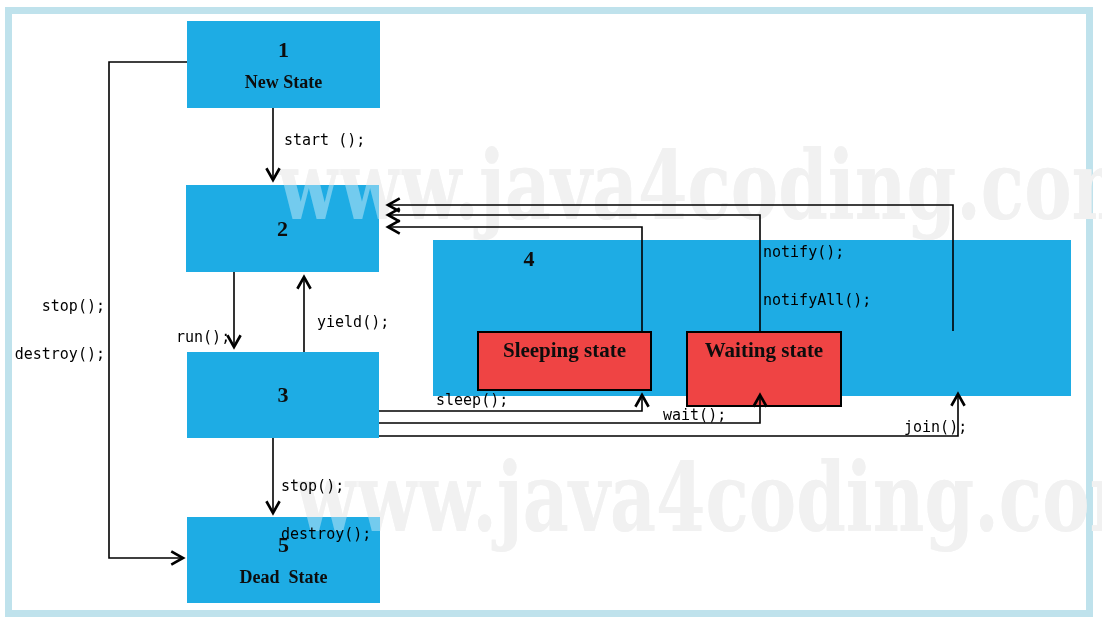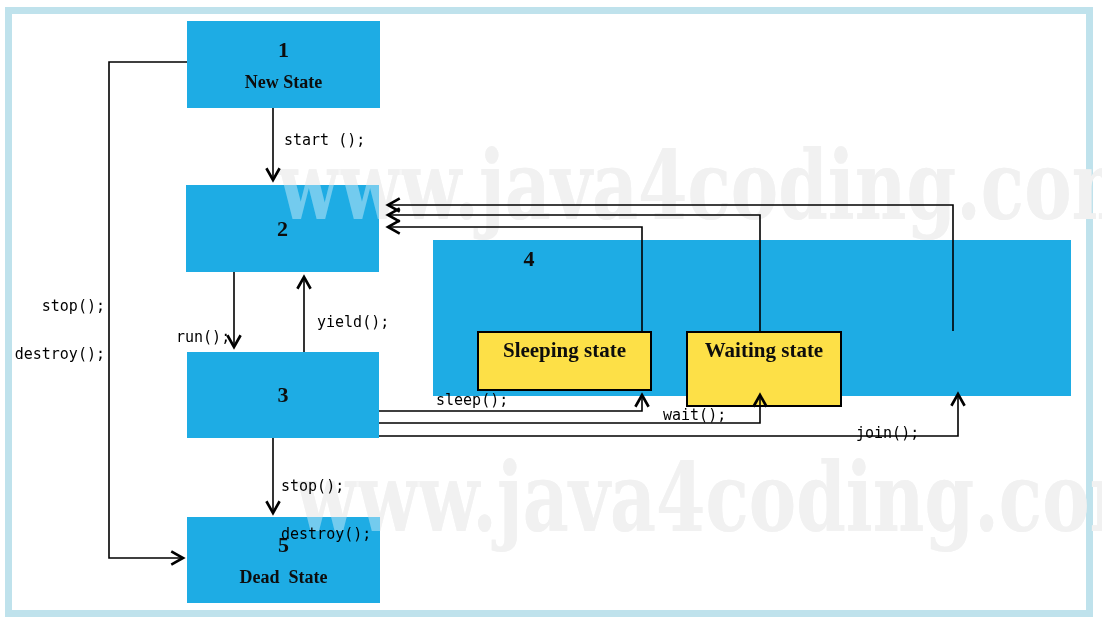"notify();" div.t-label { html: none -> <div> <div>notify();</div> <div>notifyAll();</div> </div> }
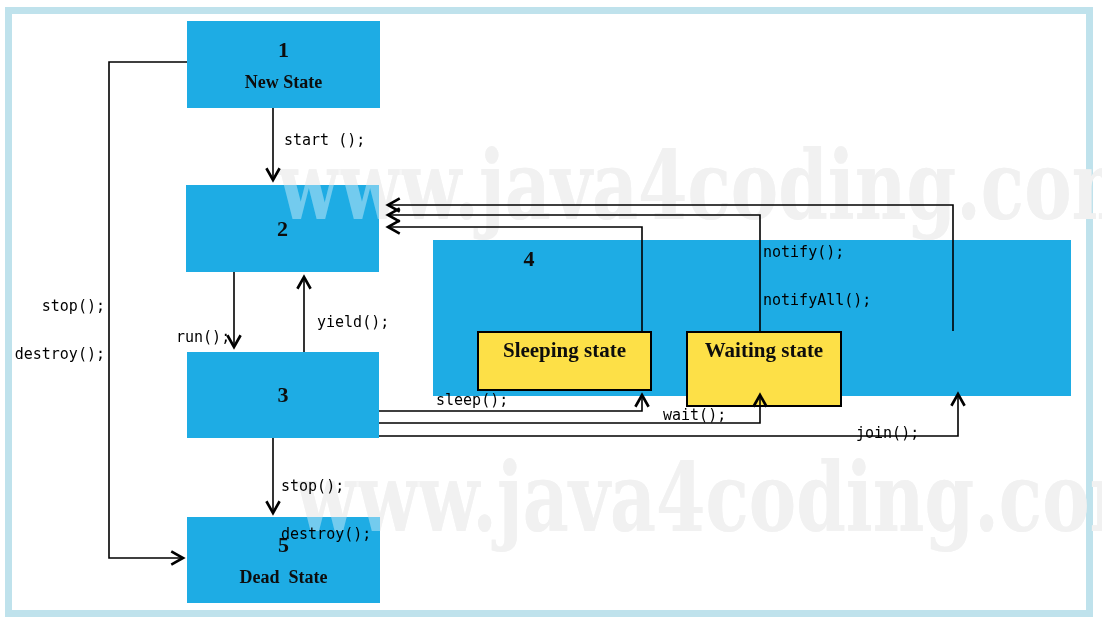"Sleeping state" .substate { background: #fde047 -> #ef4444 }
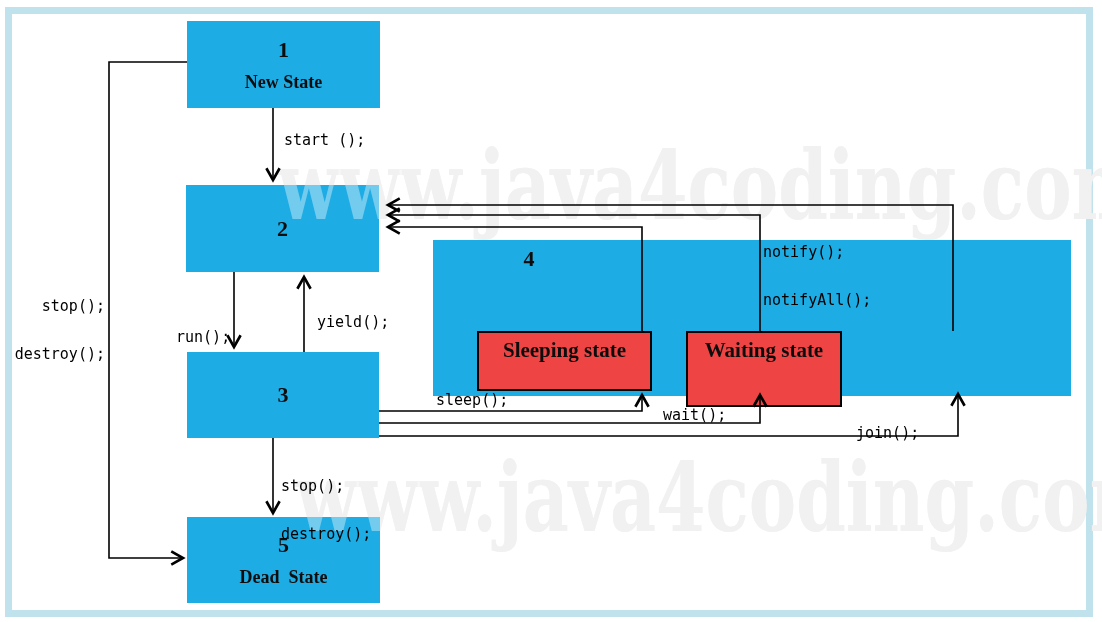"join();" div.t-label { left: 856px -> 904px; margin-top: 6px -> none }
